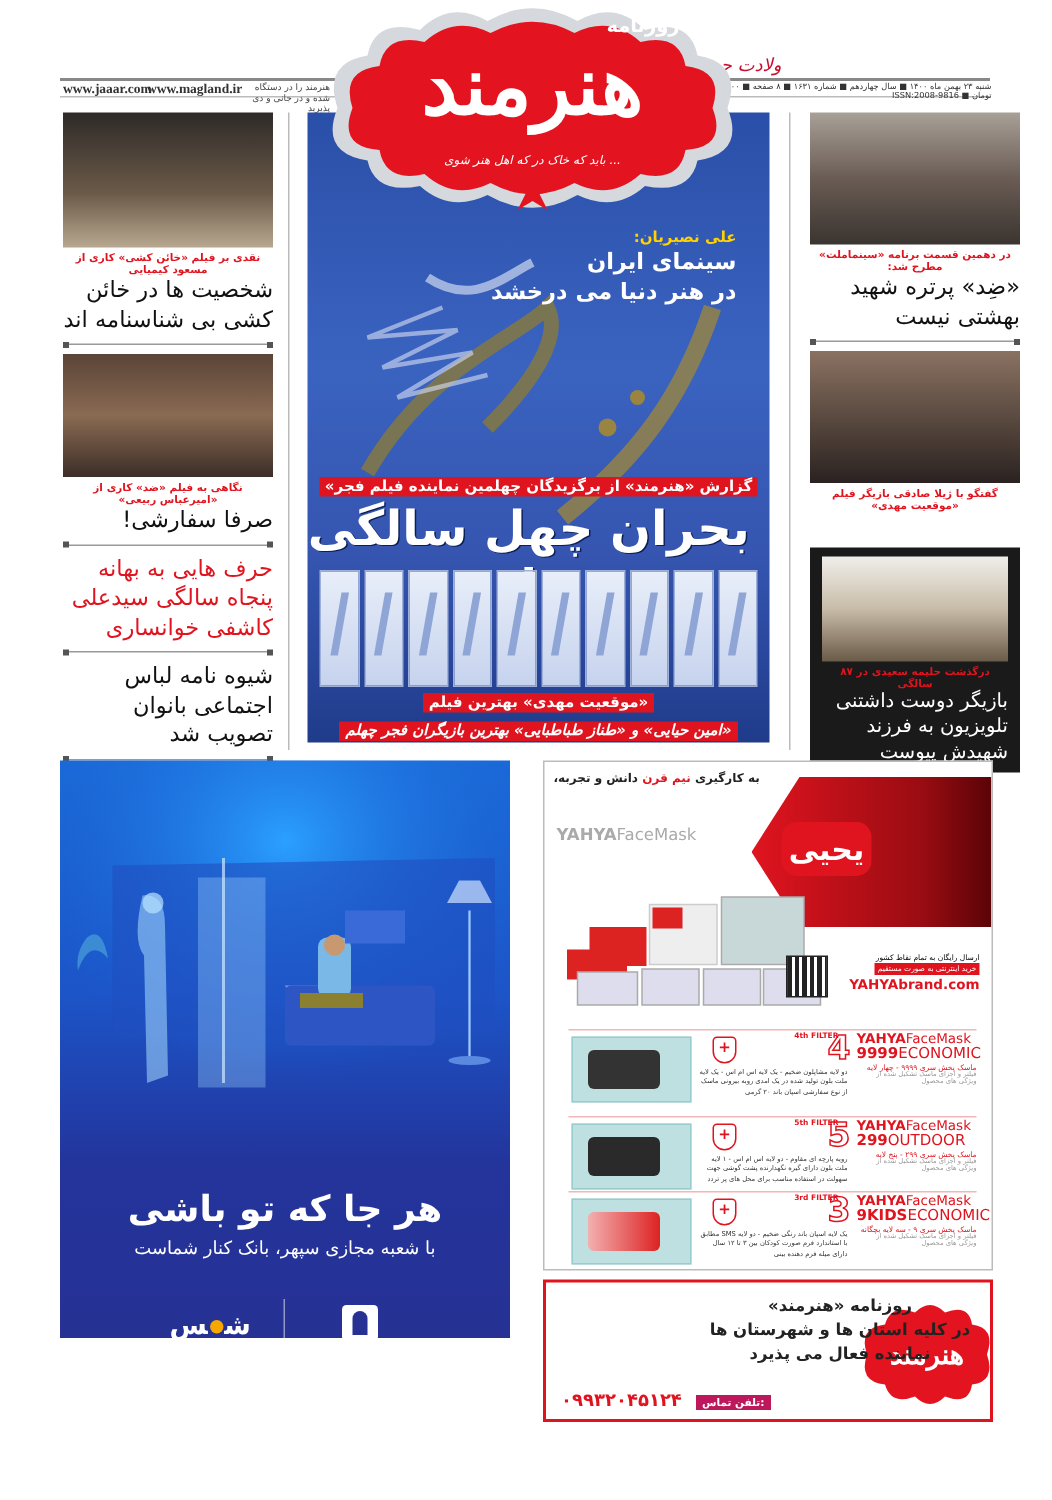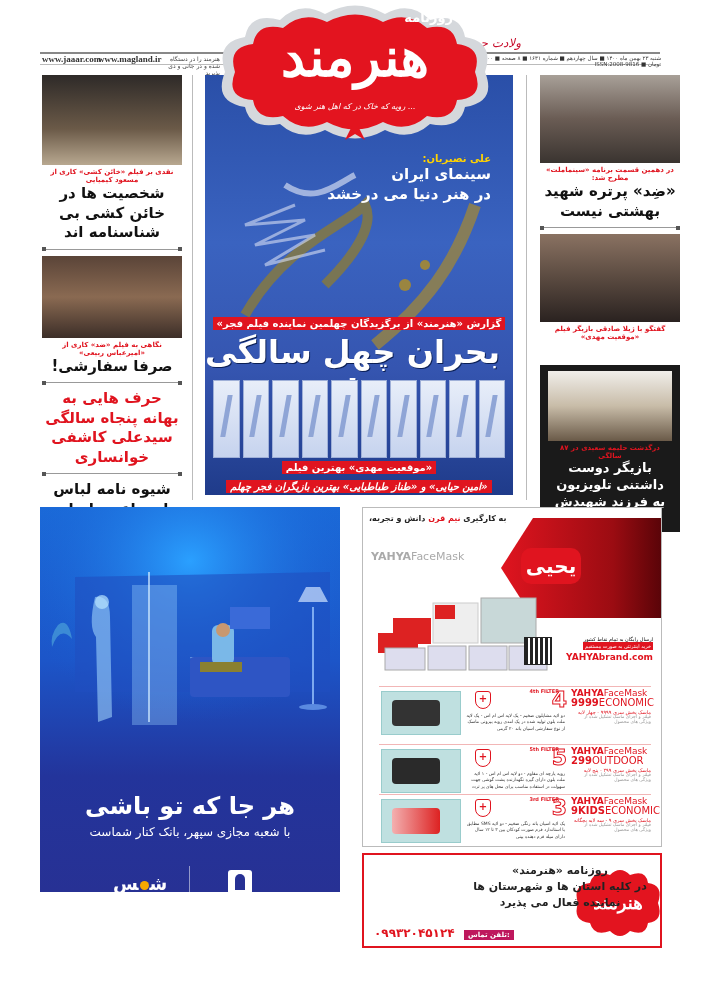"... رویه که خاک در" div.logo-tag { text: رویه -> باید }
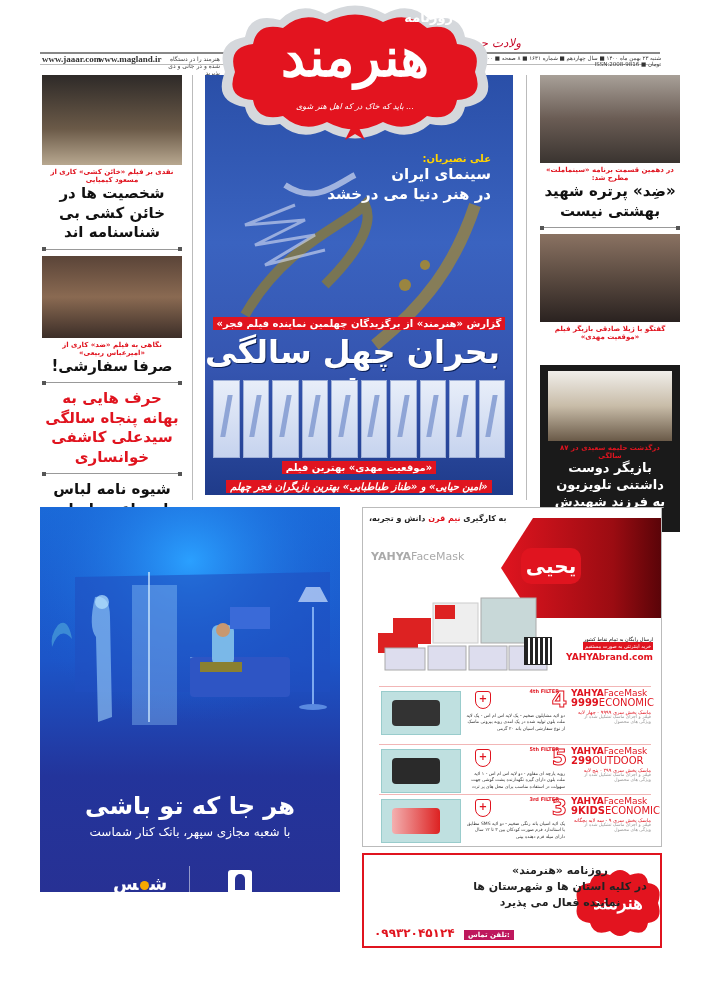"شخصیت ها در خائن کشی" .headline { font-weight: bold -> normal; text-align: center -> none }
